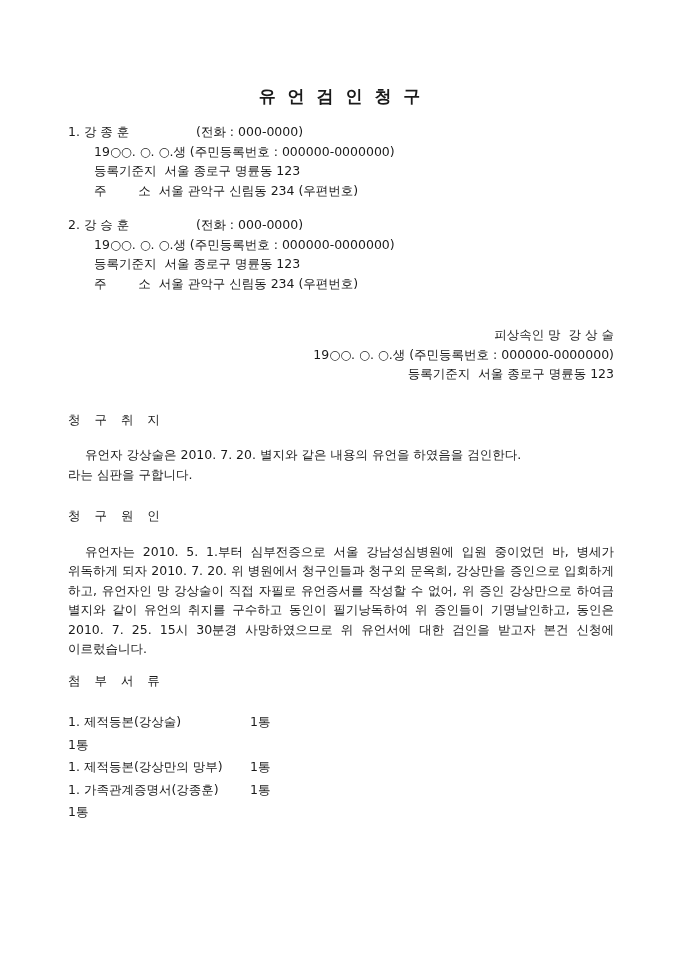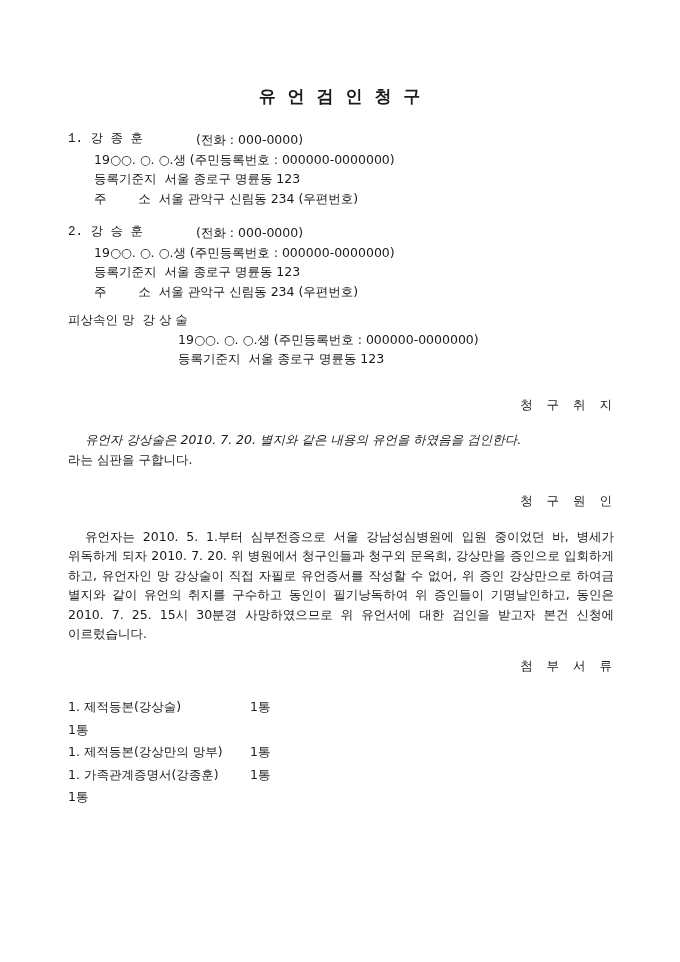"유 언 검 인 청" .title { margin-bottom: 22px -> 14px }
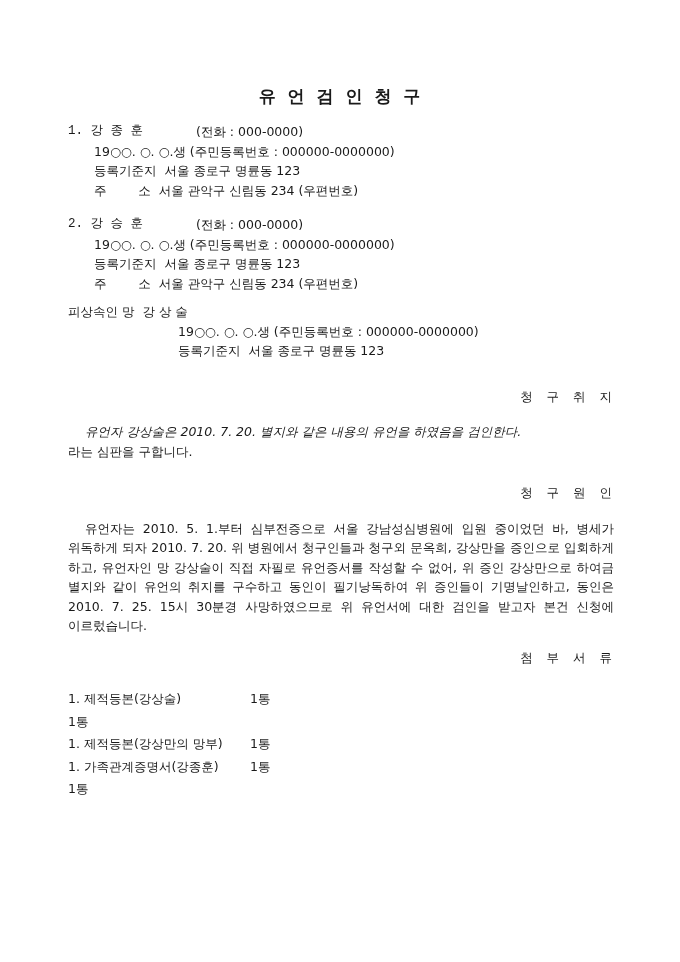"1. 강 종 훈" .party-name { font-family: Liberation Mono, monospace -> none }
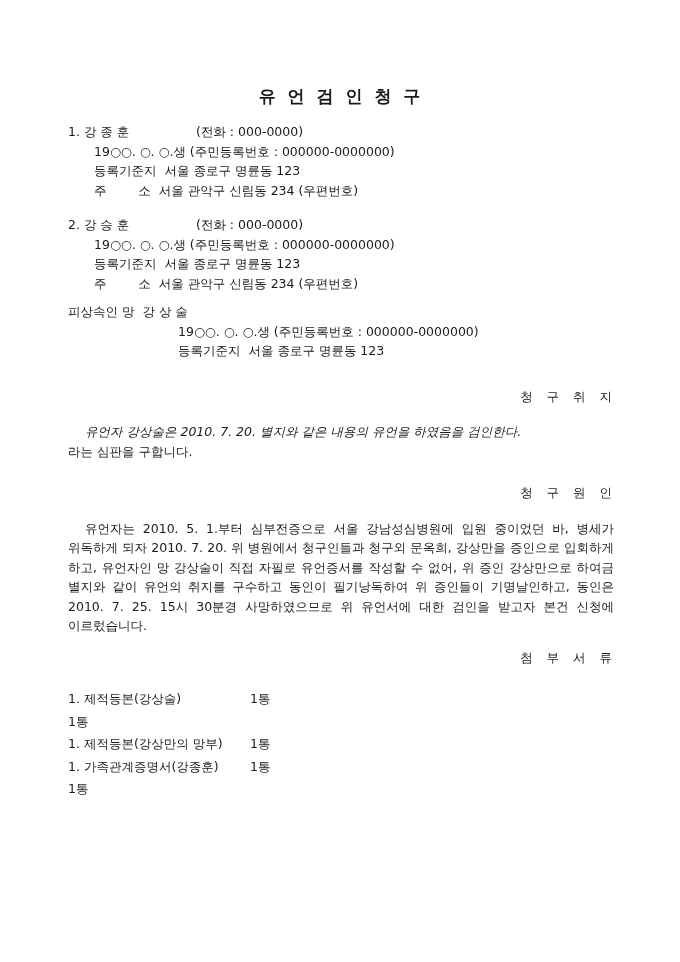"피상속인 망 강 상 술" .decedent-section { margin-top: 9px -> 32px; text-align: none -> right }
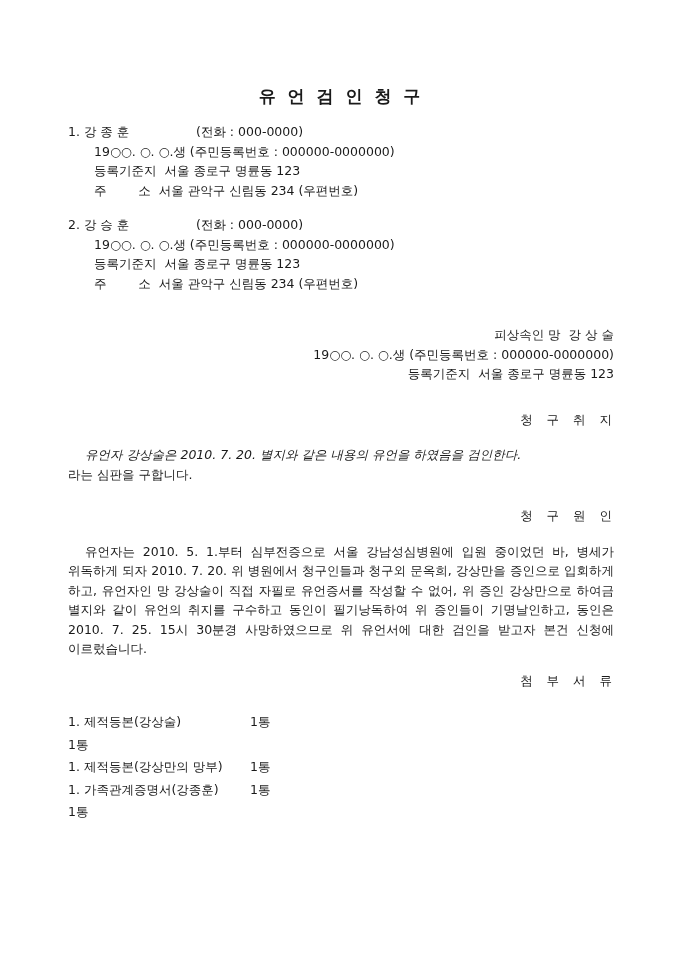"청 구 취 지" .section-heading { text-align: right -> left }
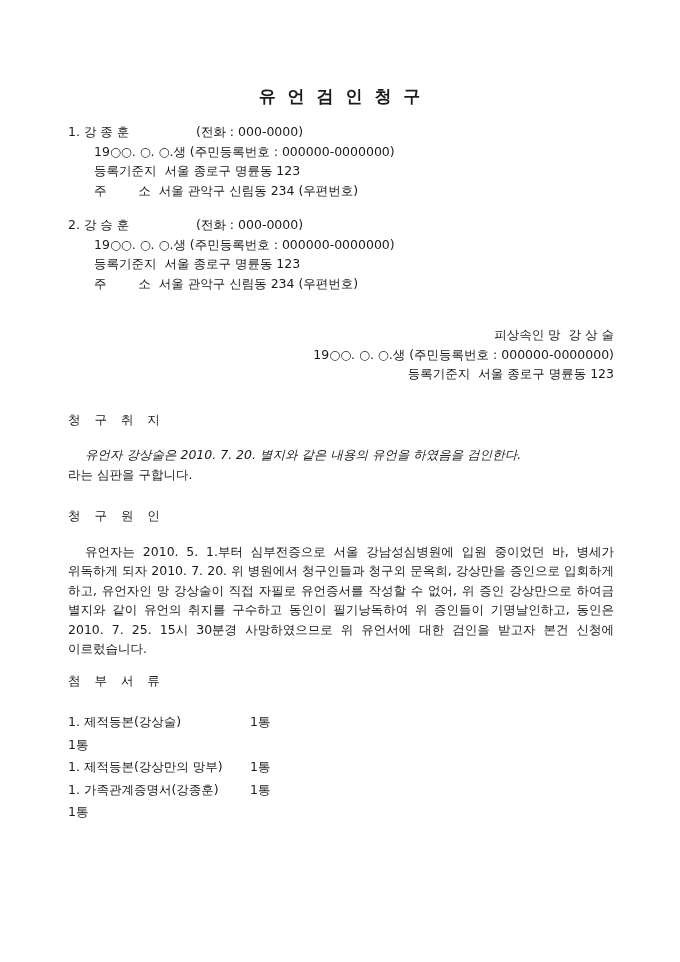"유언자 강상술은 2010. 7. 20." .body-line.indent { font-style: italic -> none }
